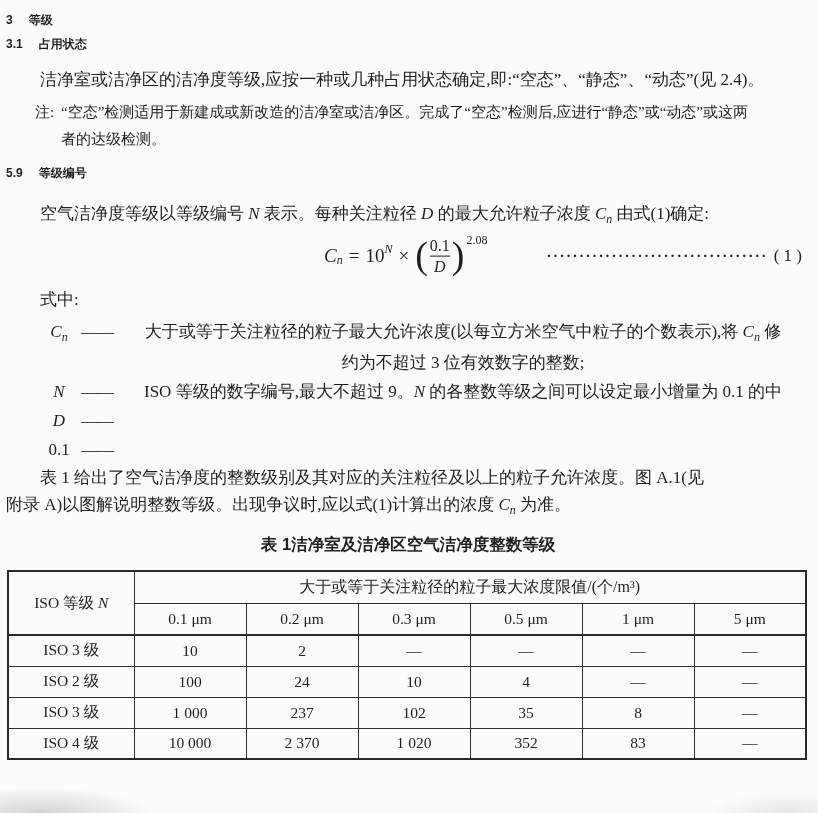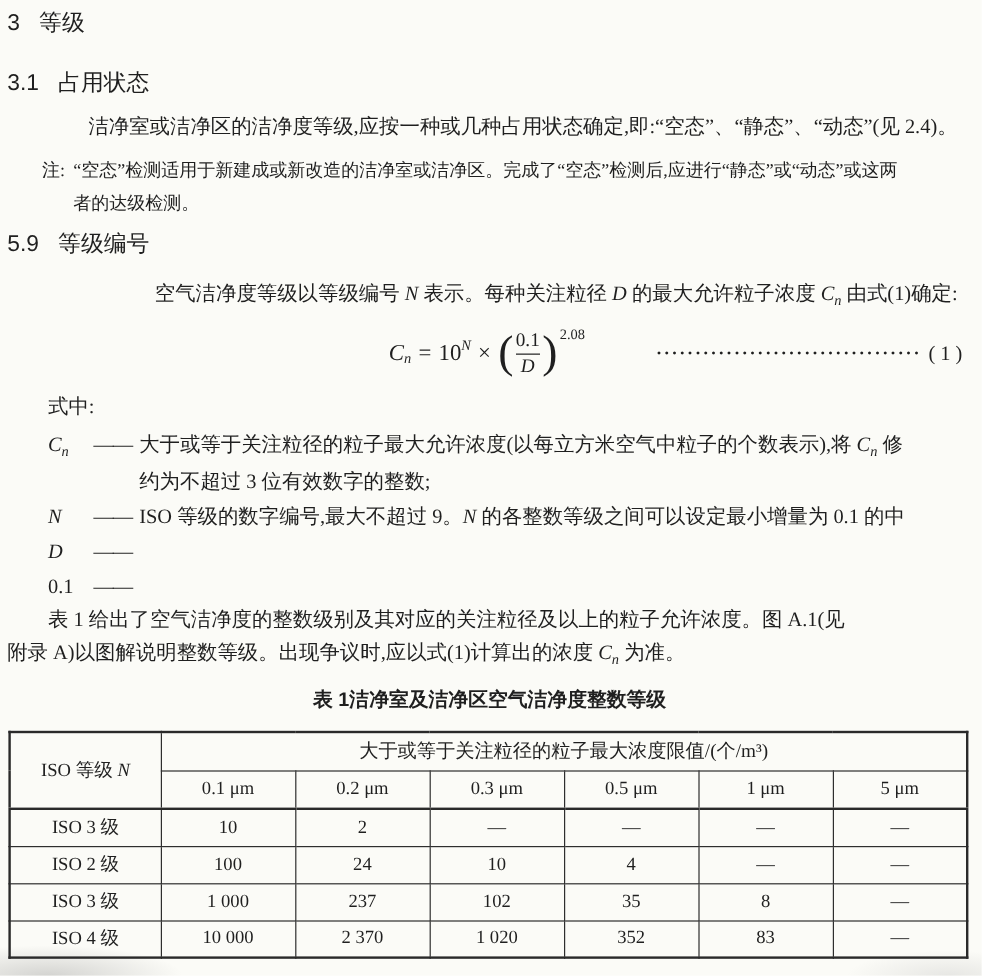"3 等级" .sec-h { font-size: 19px -> 12px; font-weight: normal -> bold }
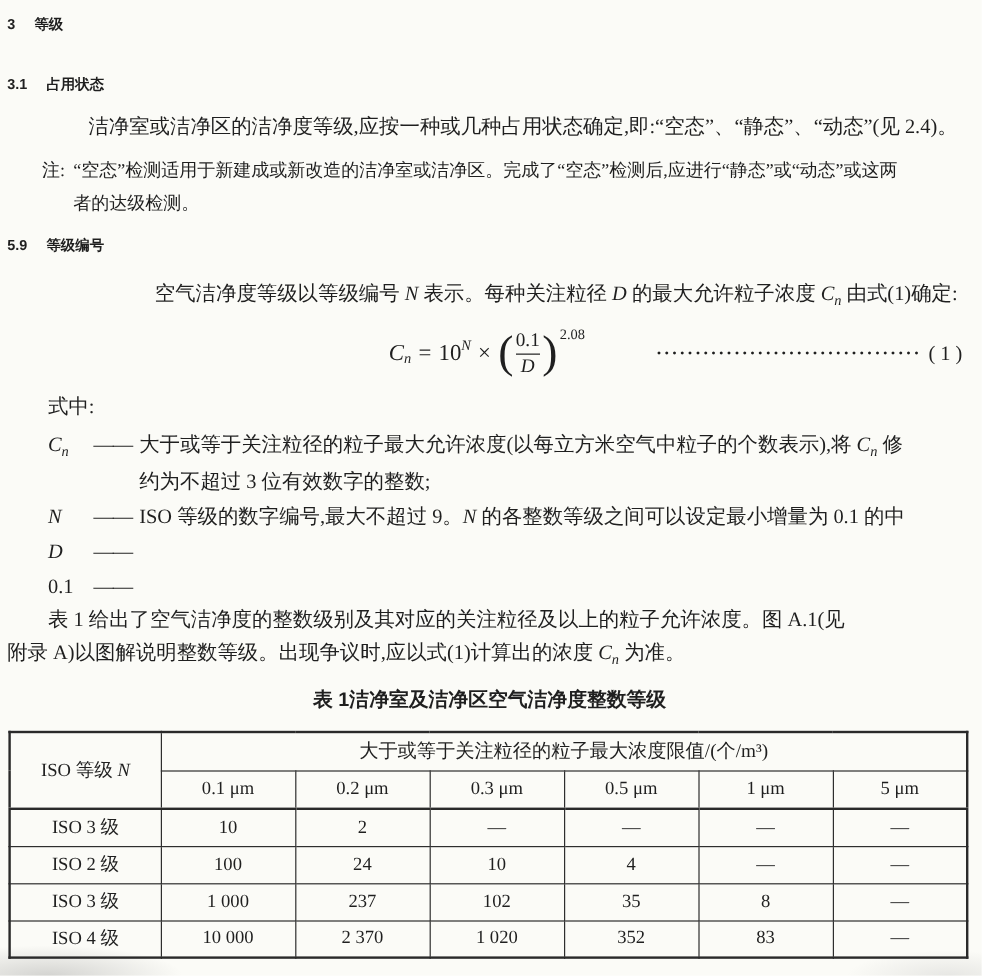"3.1 占用状态" .s31 { margin-top: 26px -> none }
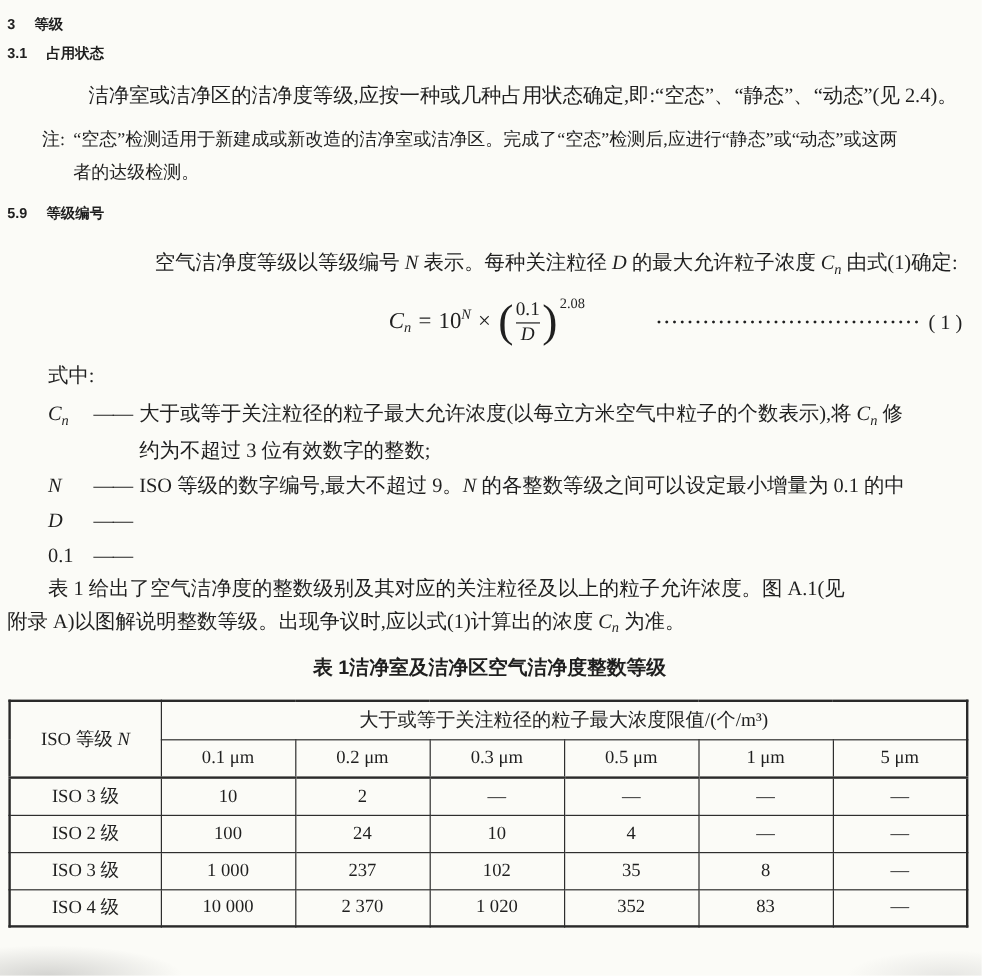"洁净室或洁净区的洁净度等级,应按一种或几种占用状态确定,即:“空态”、“静态”、" .body-line { margin: 12px -> 0; text-align: right -> none }
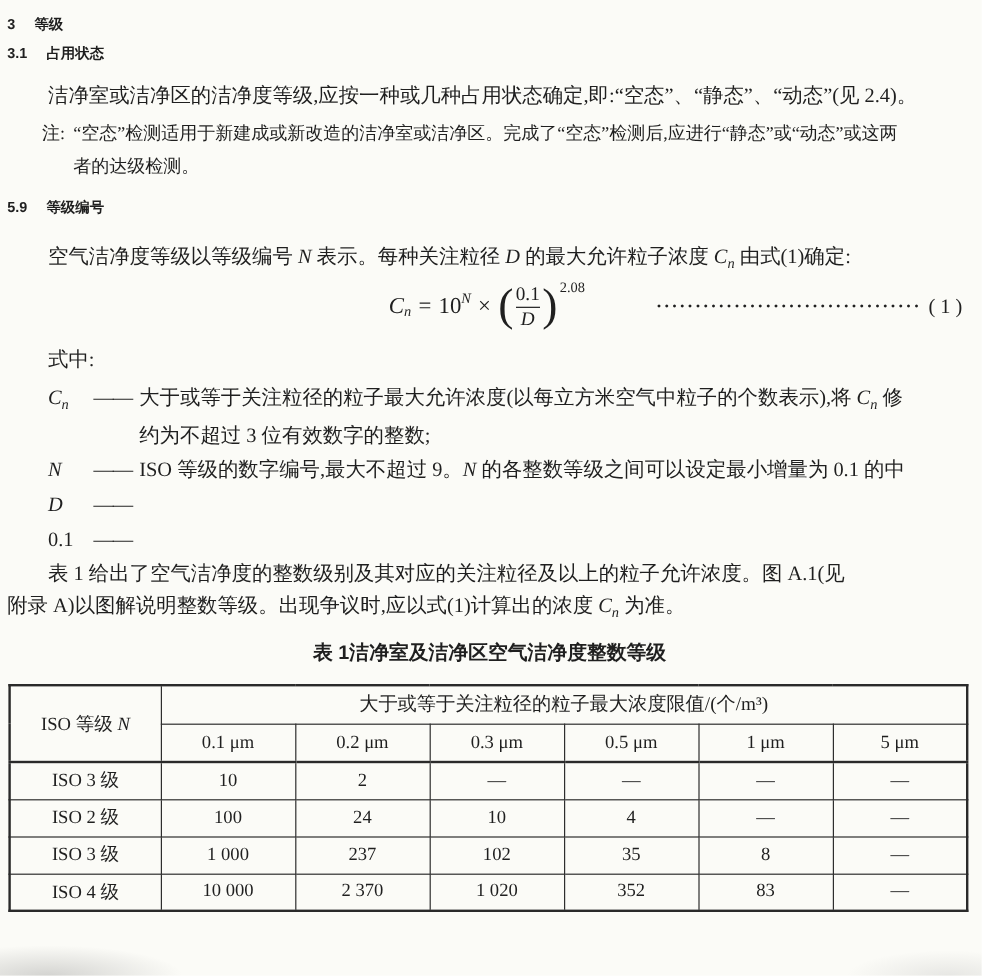"Cn" .defs { text-align: none -> center }
